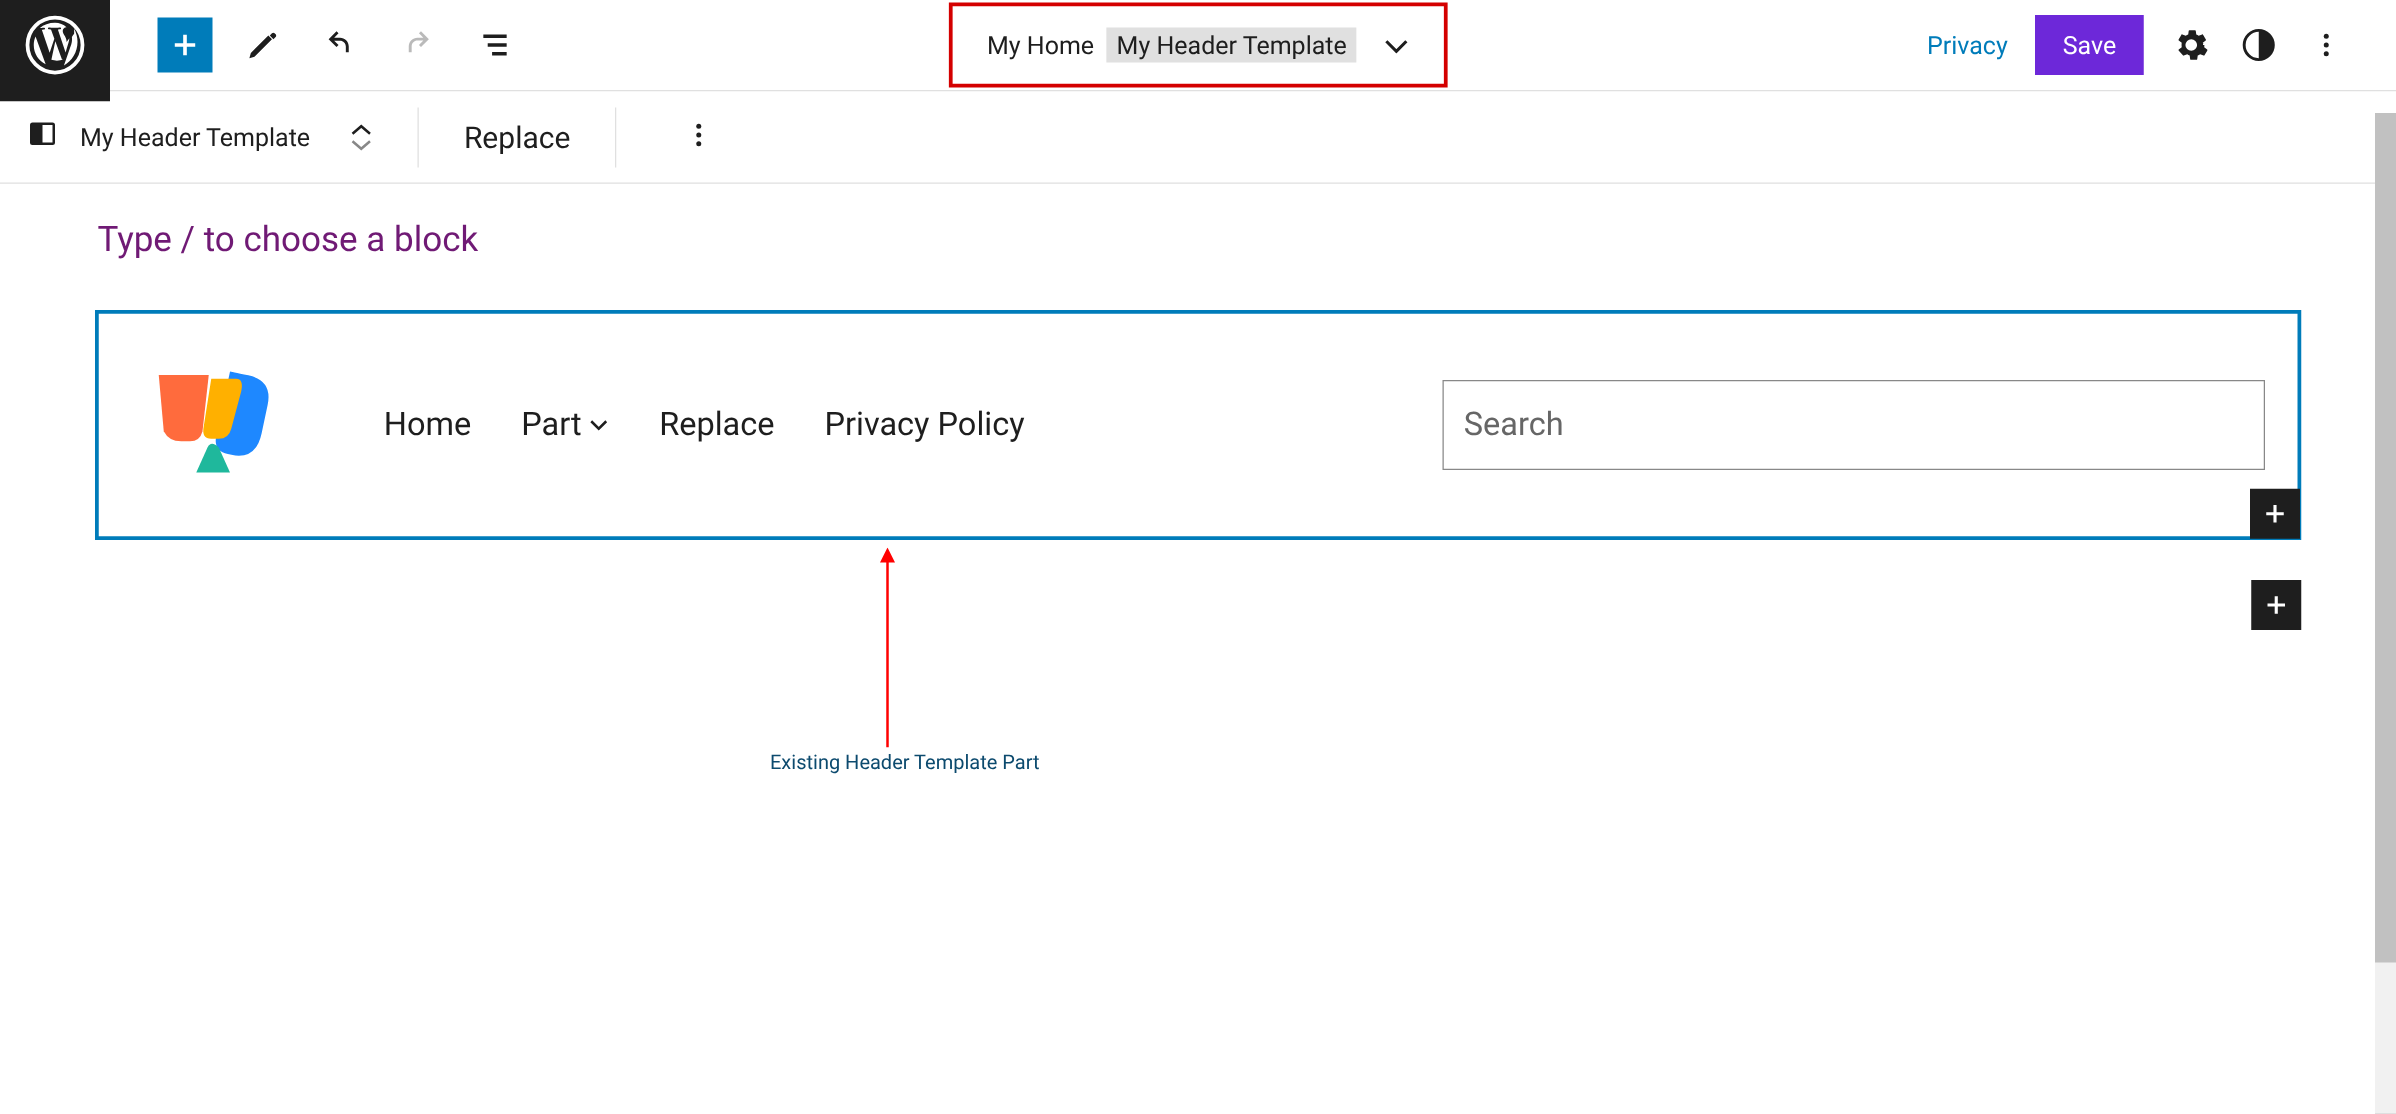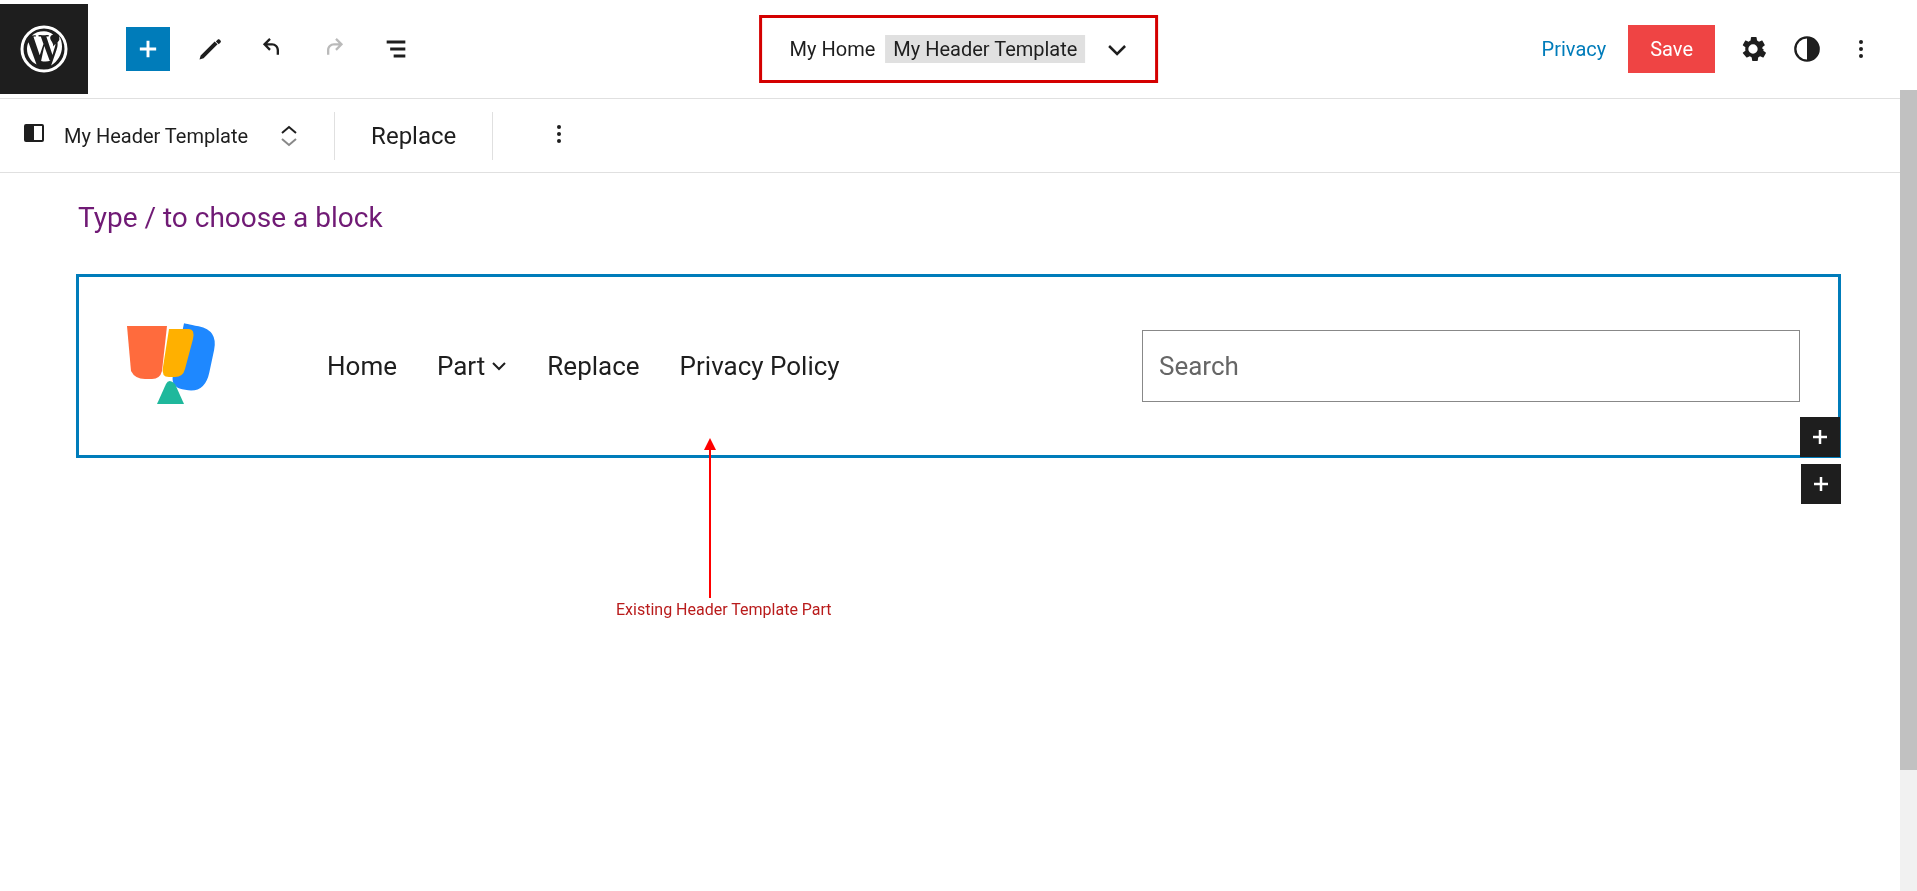"My Home" .top-toolbar { height: 99px -> 73px }
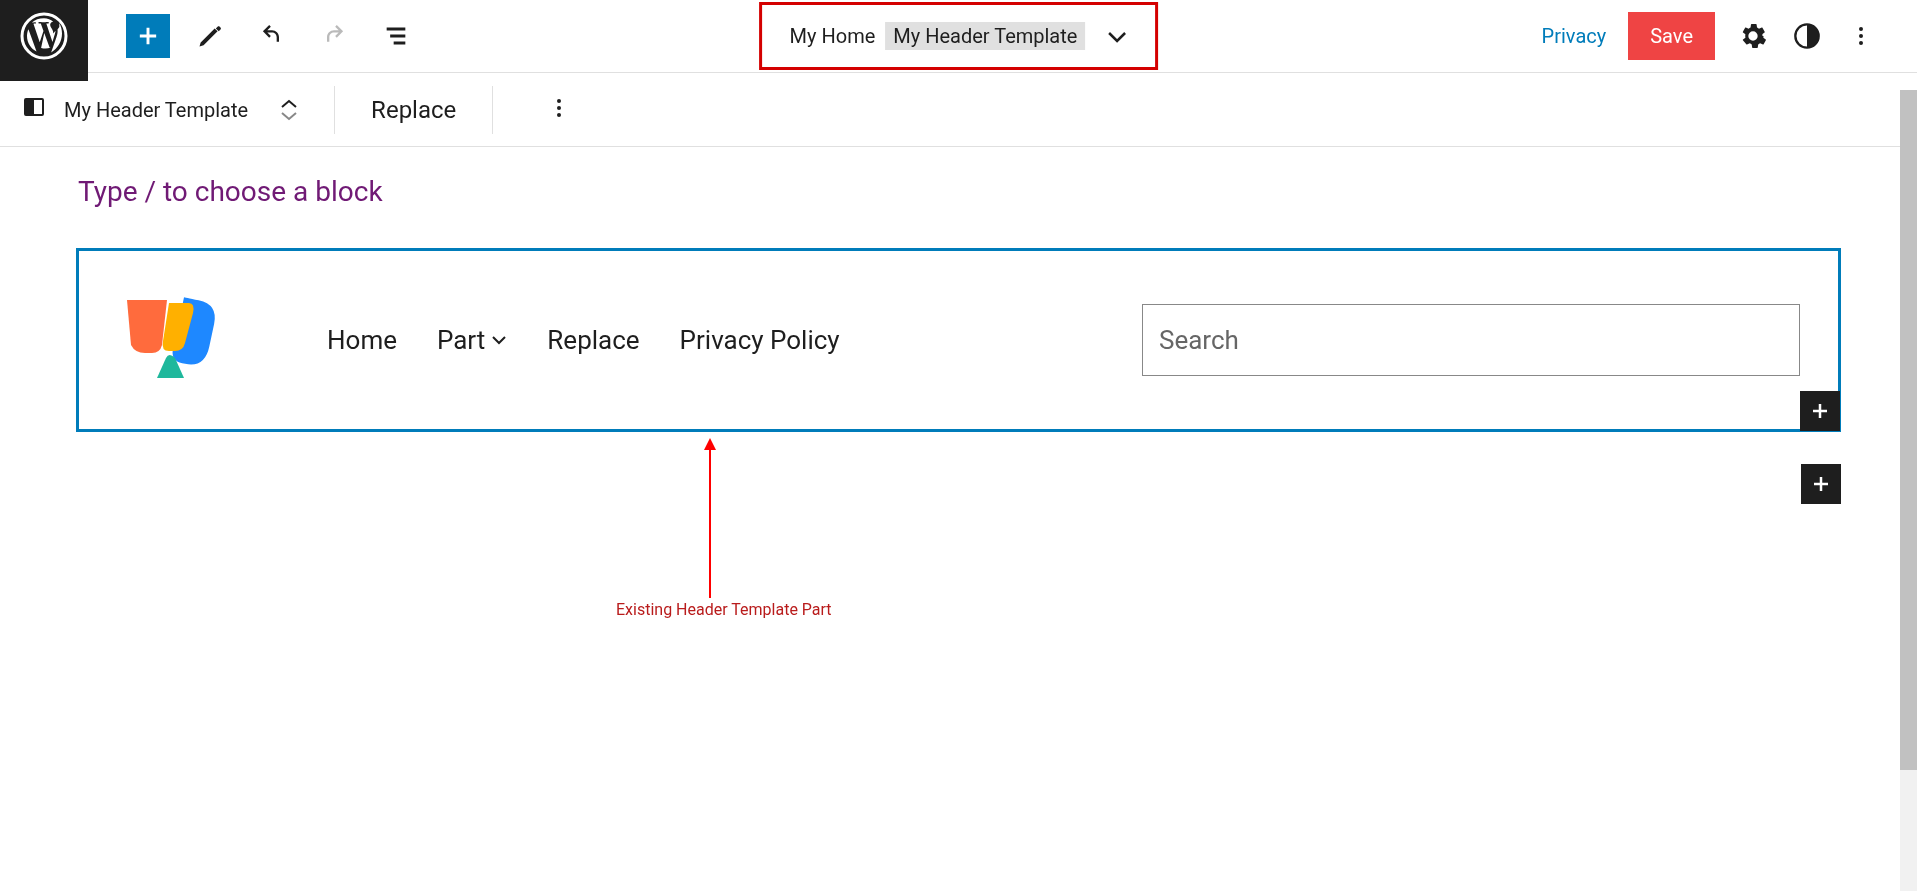"Save" .save-btn { background: #ef4444 -> #6d28d9 }
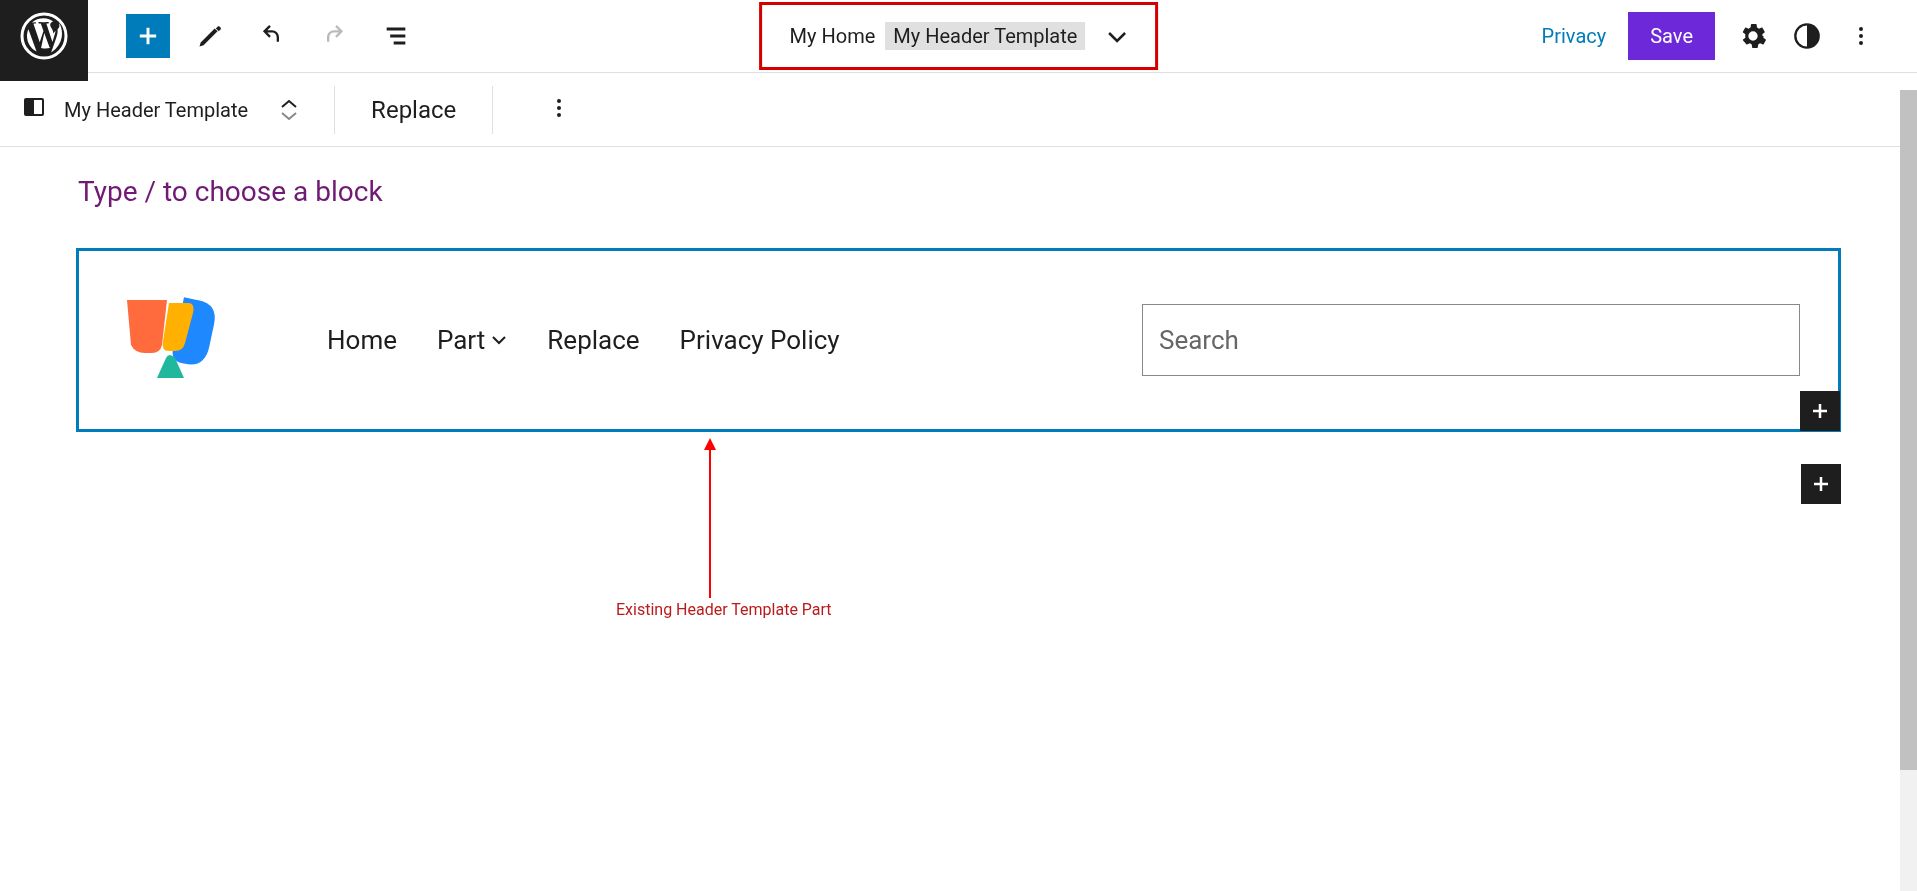"Home" .header-block { gap: 70px -> 50px; padding: 44px 38px 44px 38px -> 44px 26px 44px 38px }
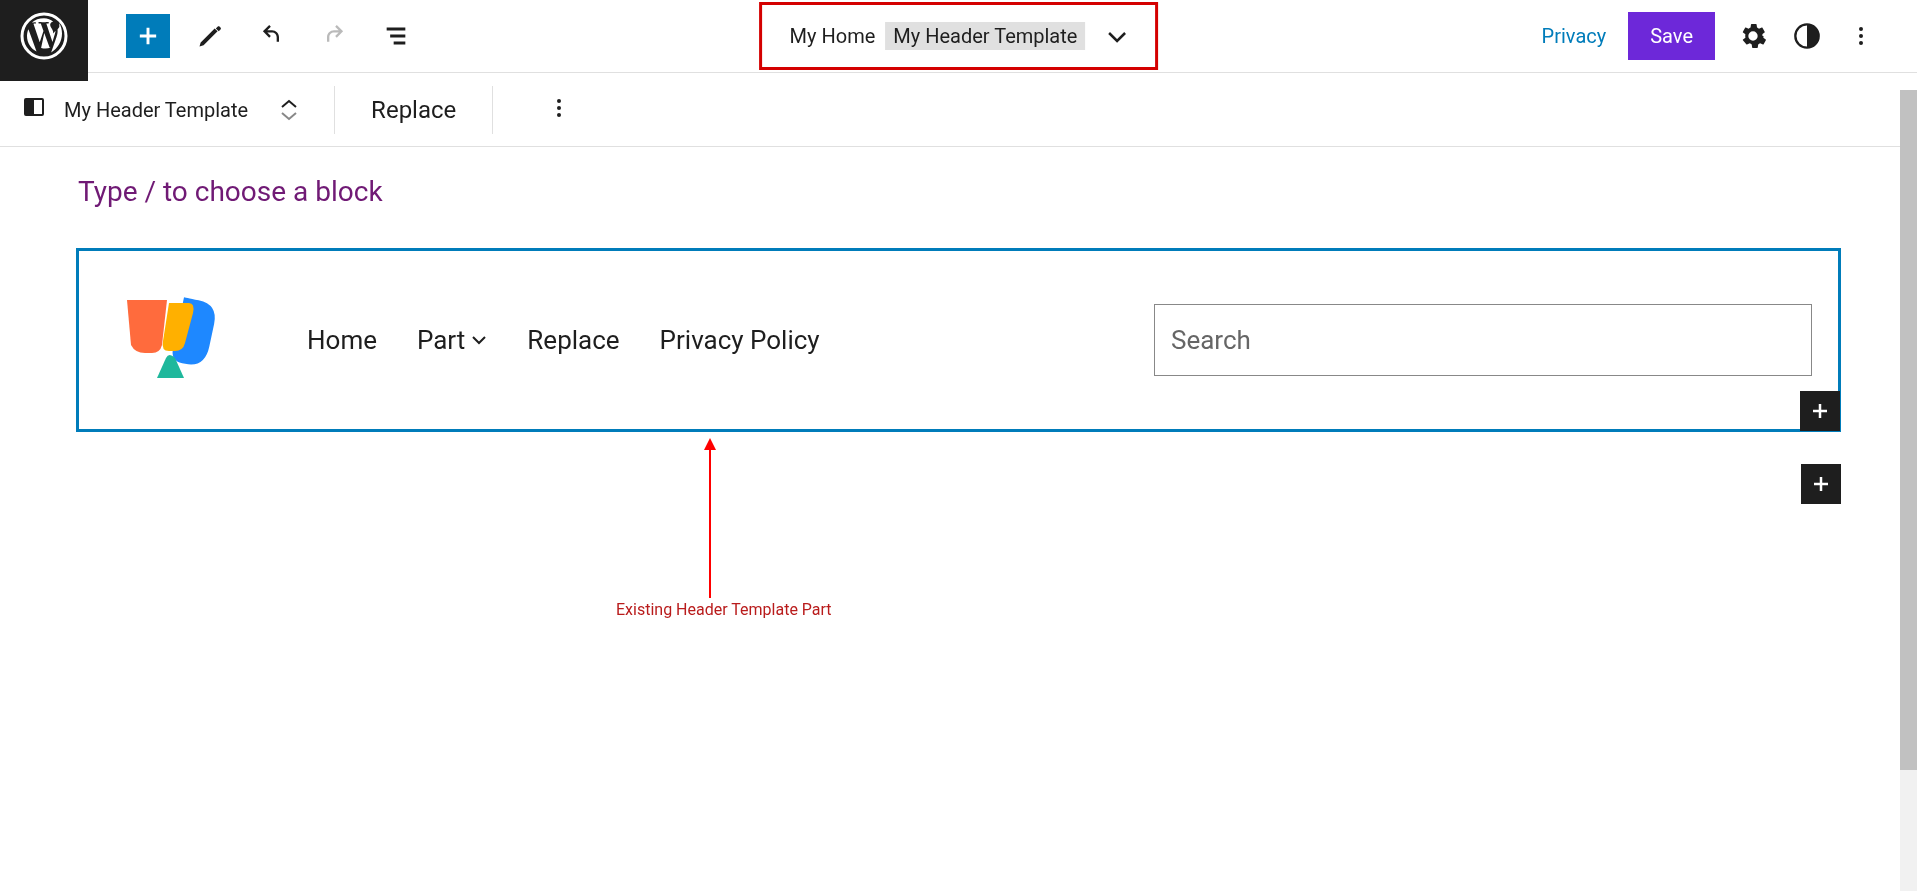"Existing Header Template Part" .annotation-text { color: #b91c1c -> #0c4a6e }
